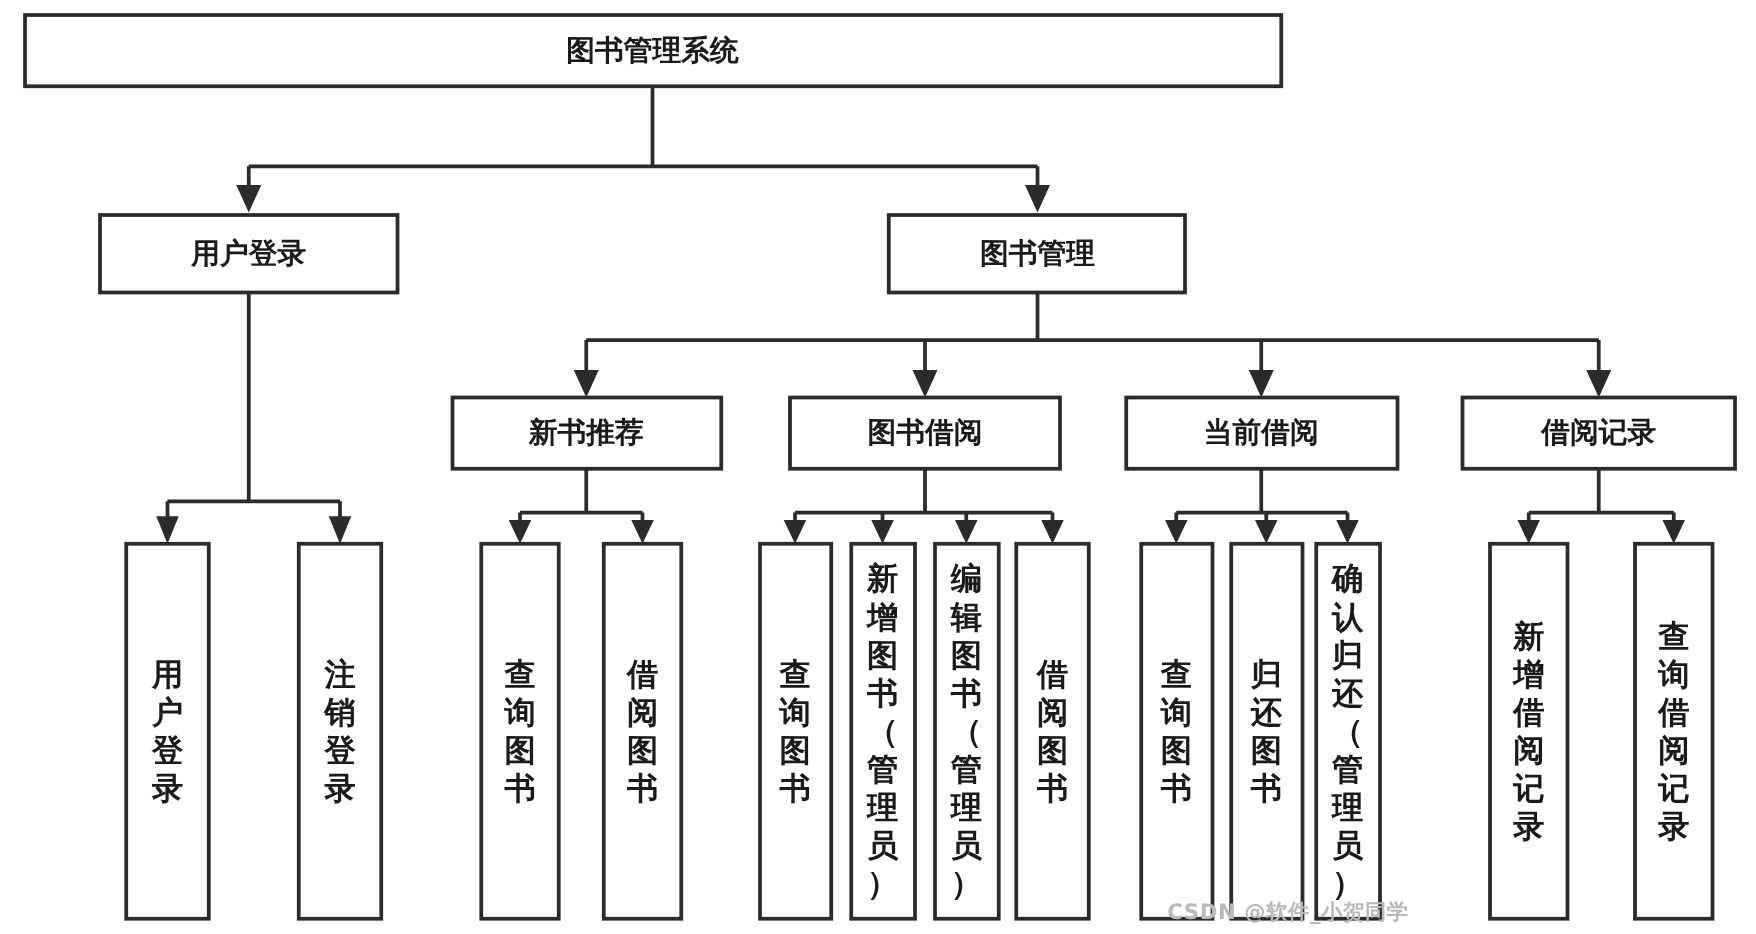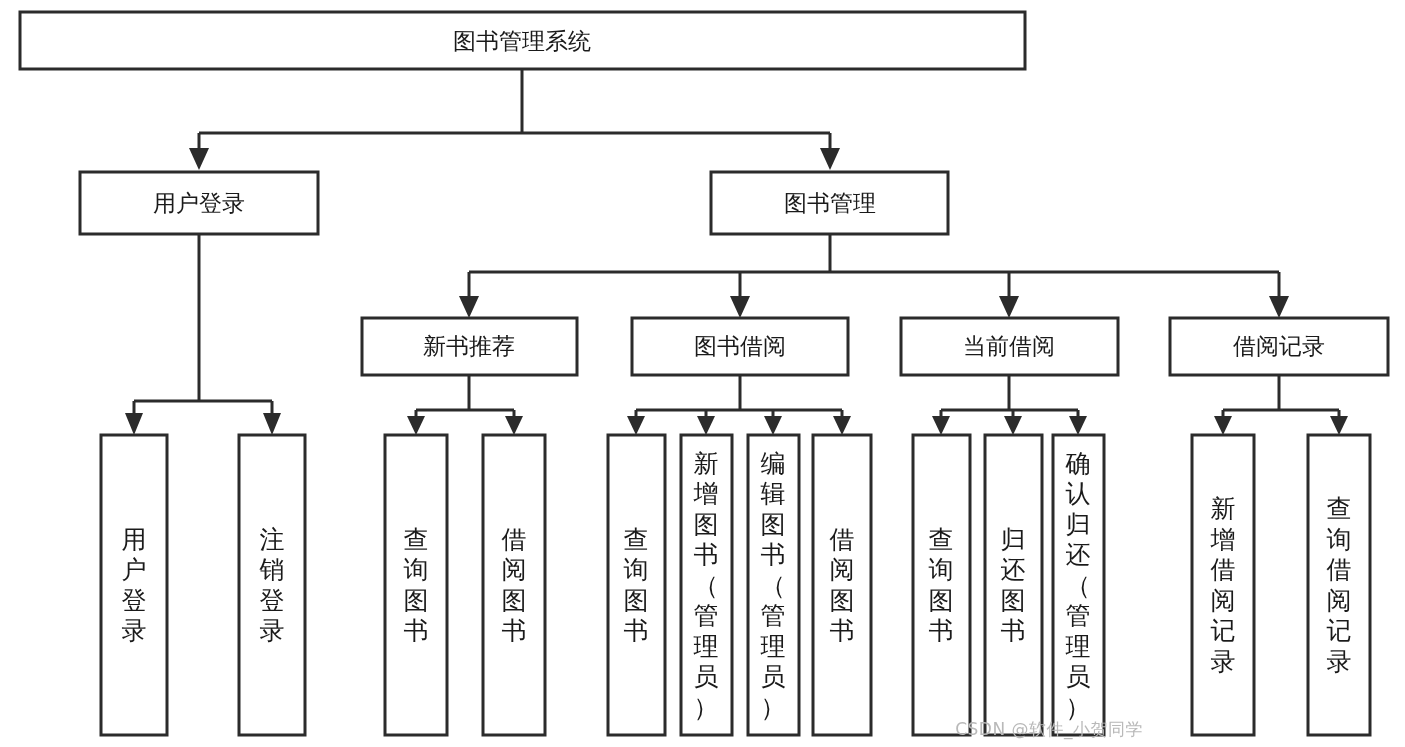"图书管理系统" #diagram-root { font-weight: none -> bold }
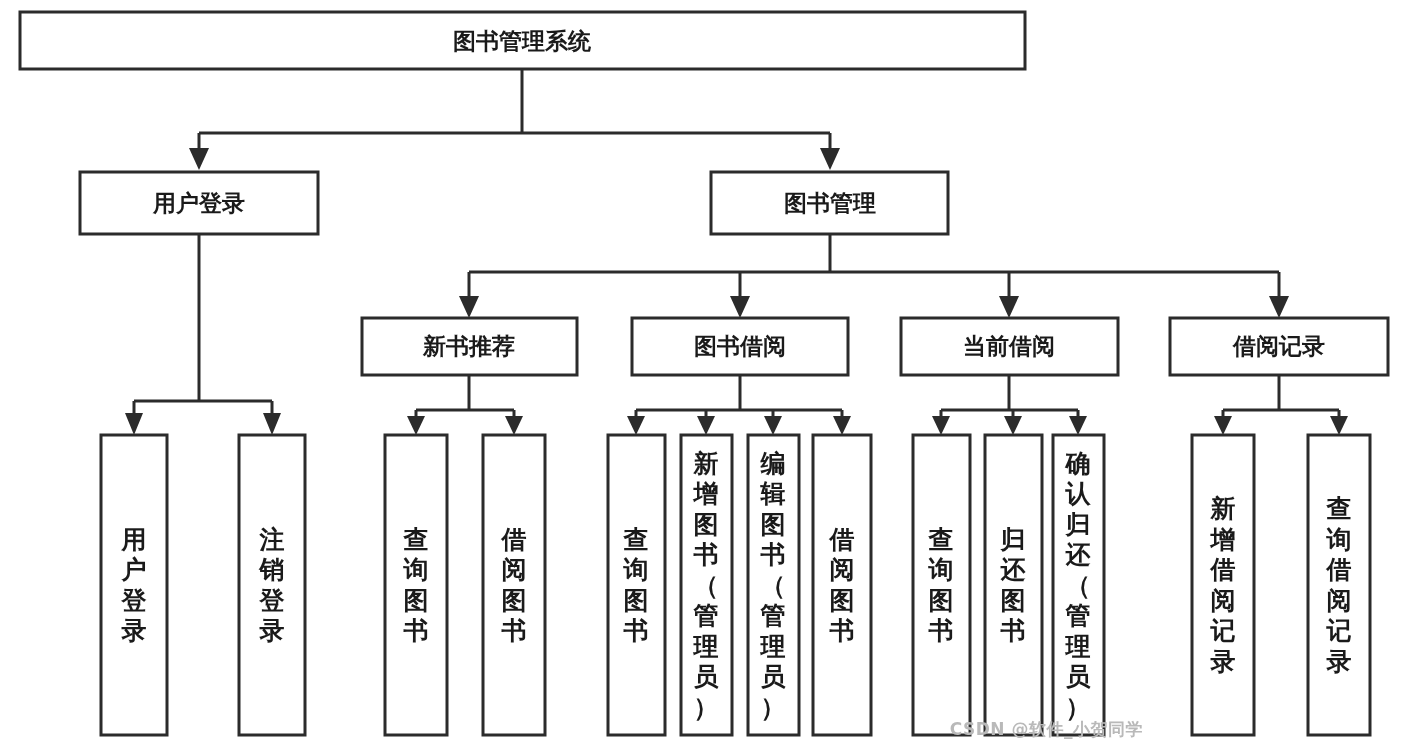"CSDN @软件_小贺同学" .watermark { right: 12px -> 28px }
